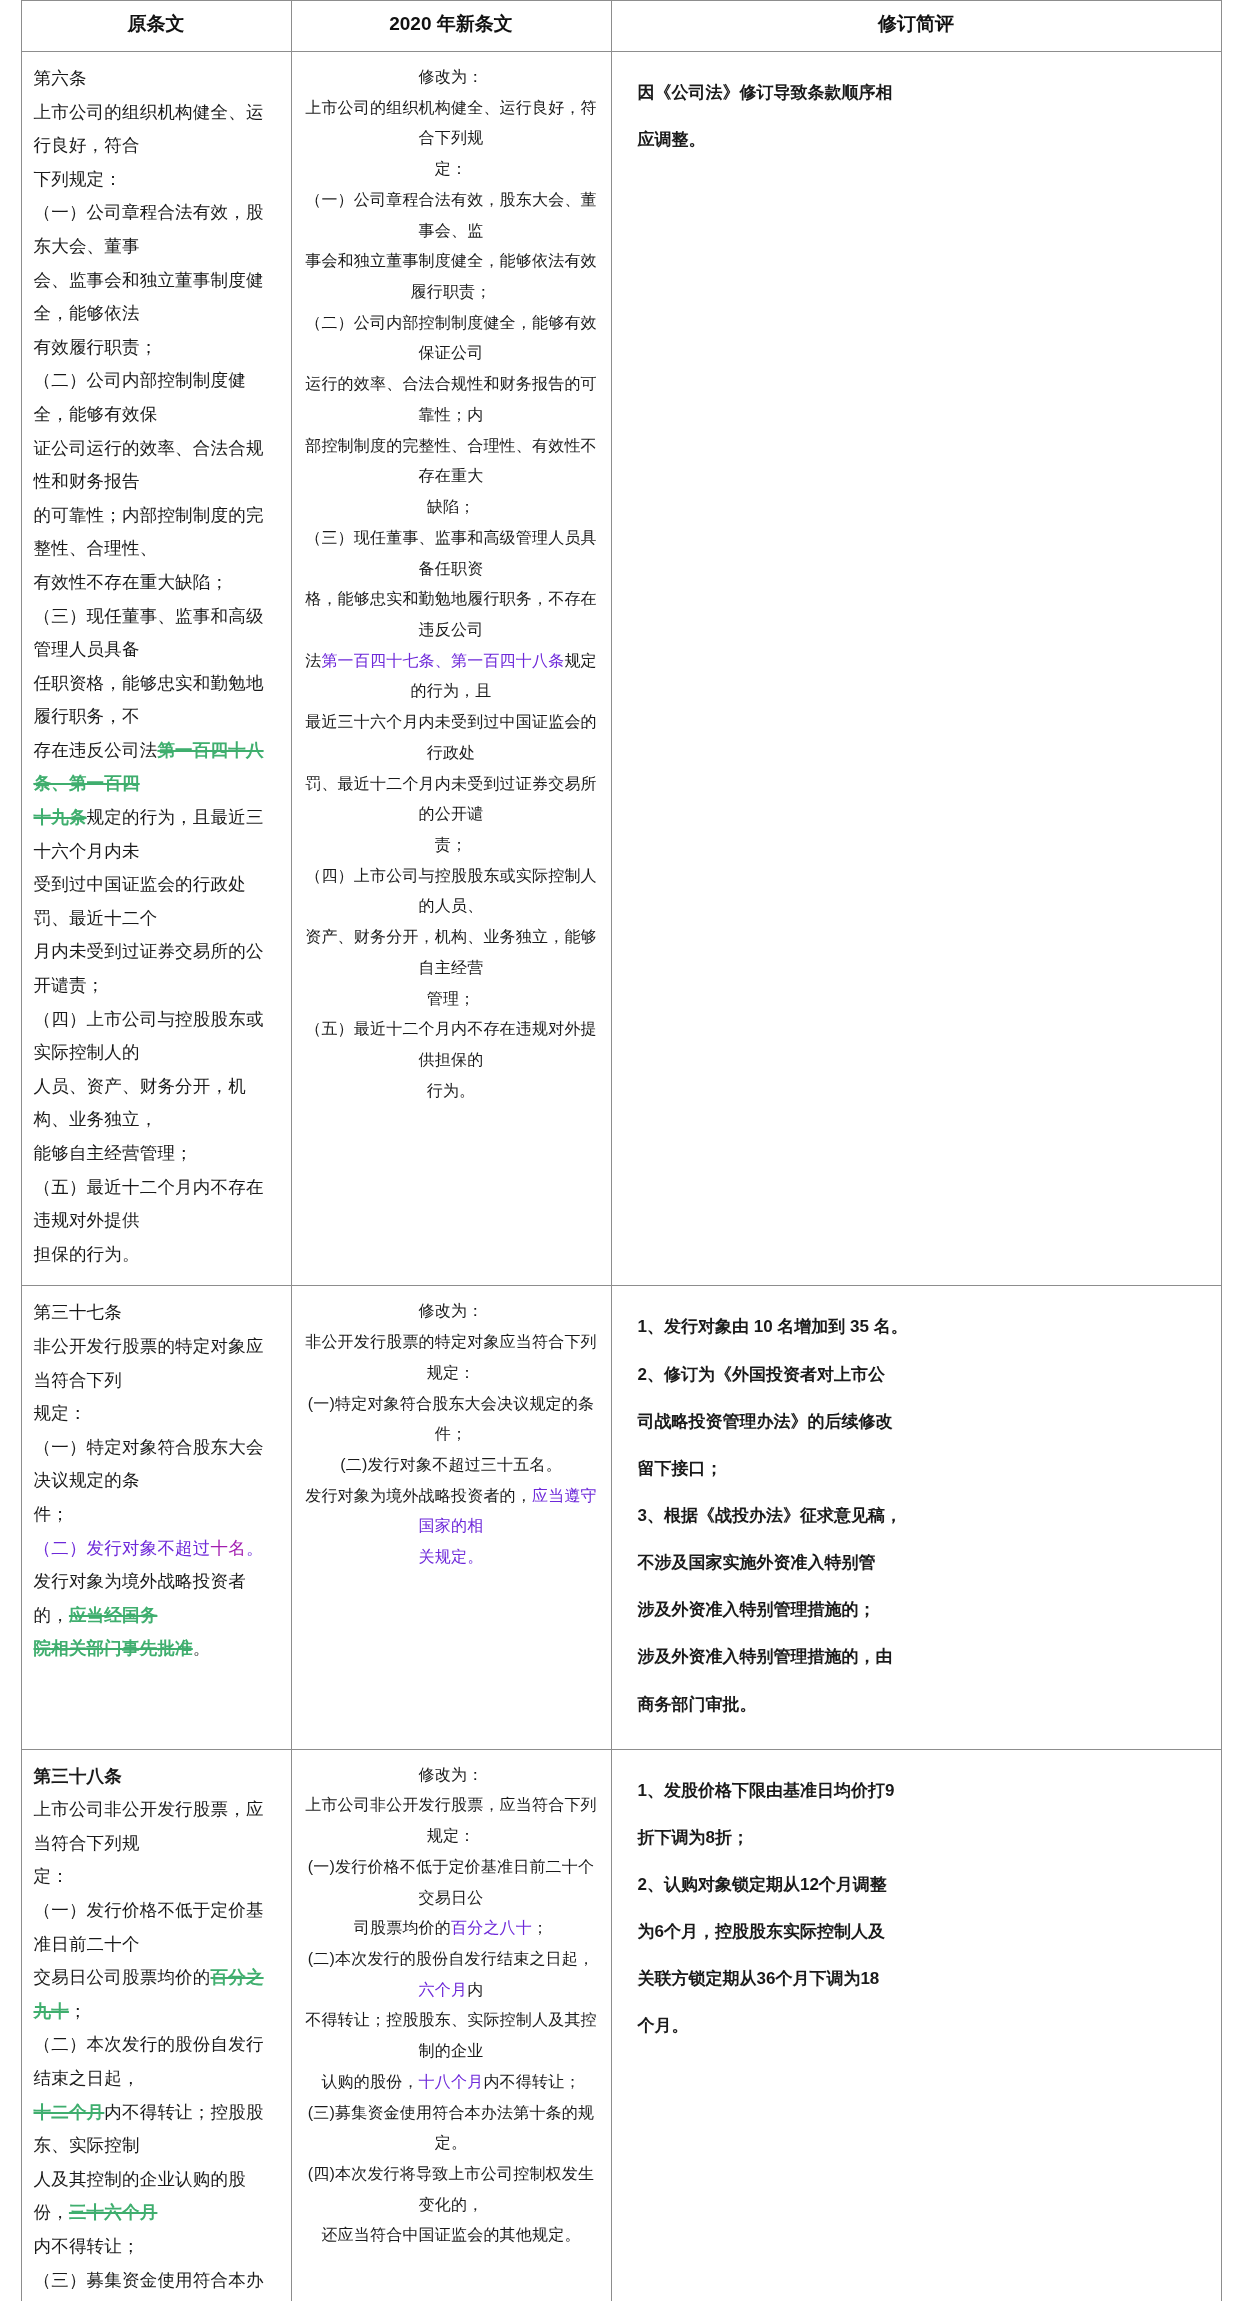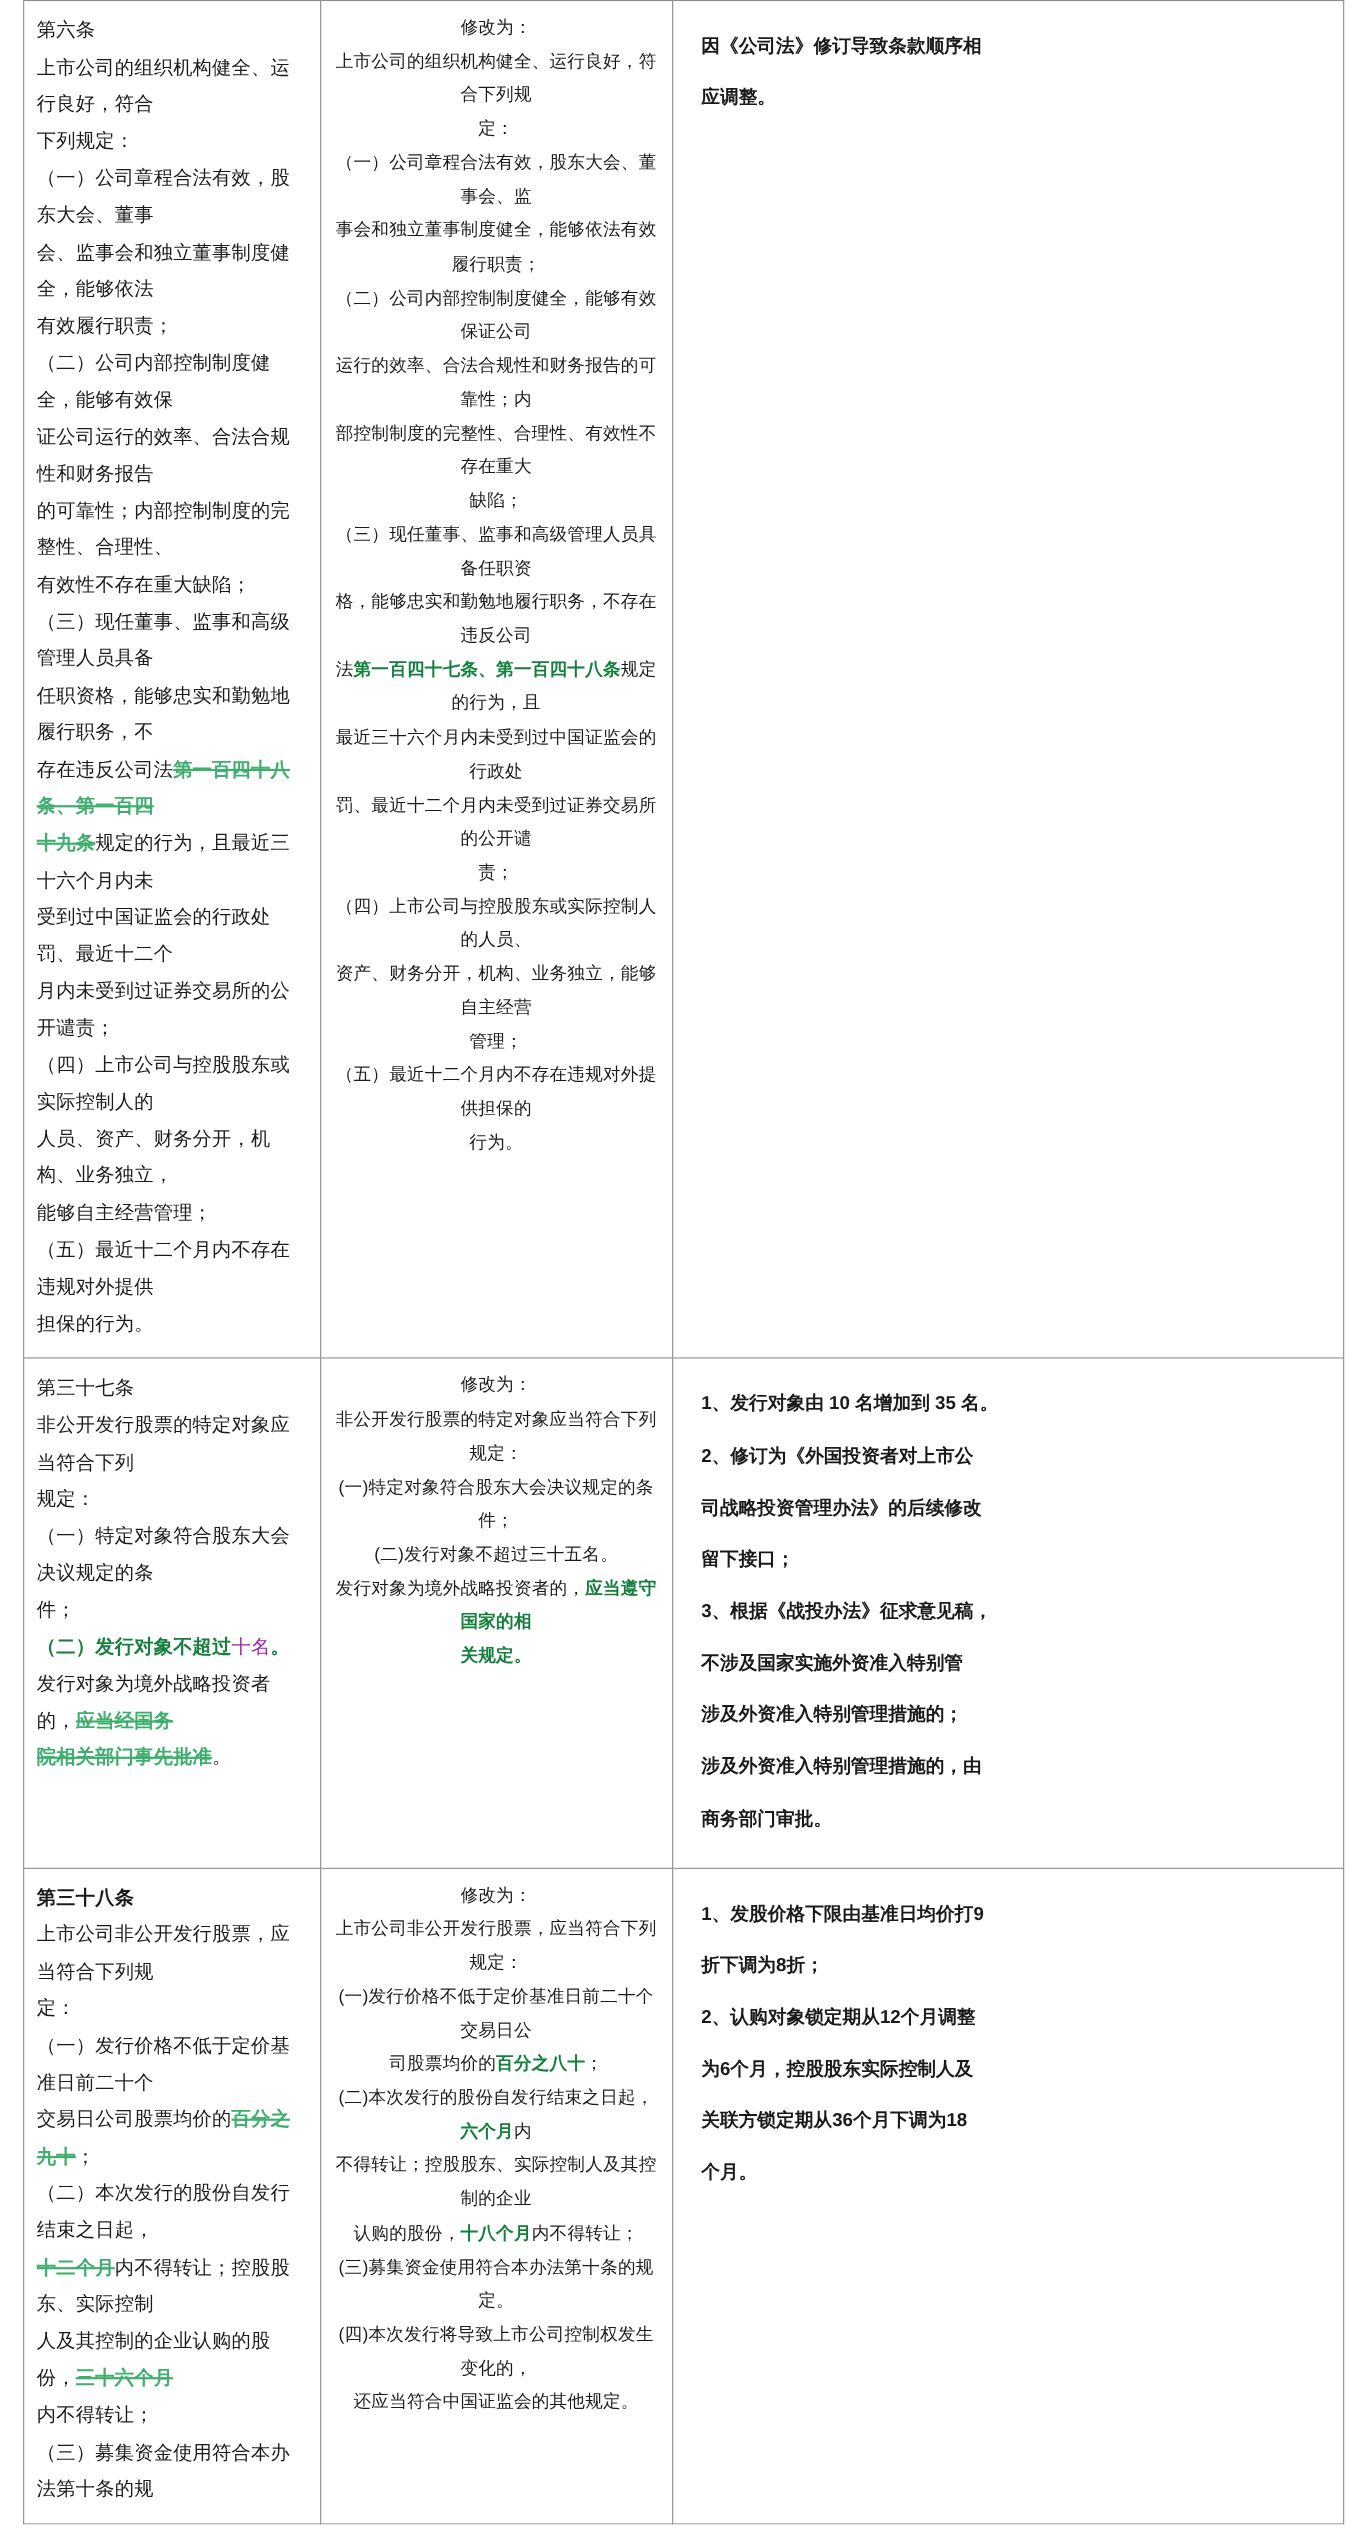"原条文" tr { html: none -> <tr> <td>原条文</td> <td>2020 年新条文</td> <td>修订简评</td> </tr> }
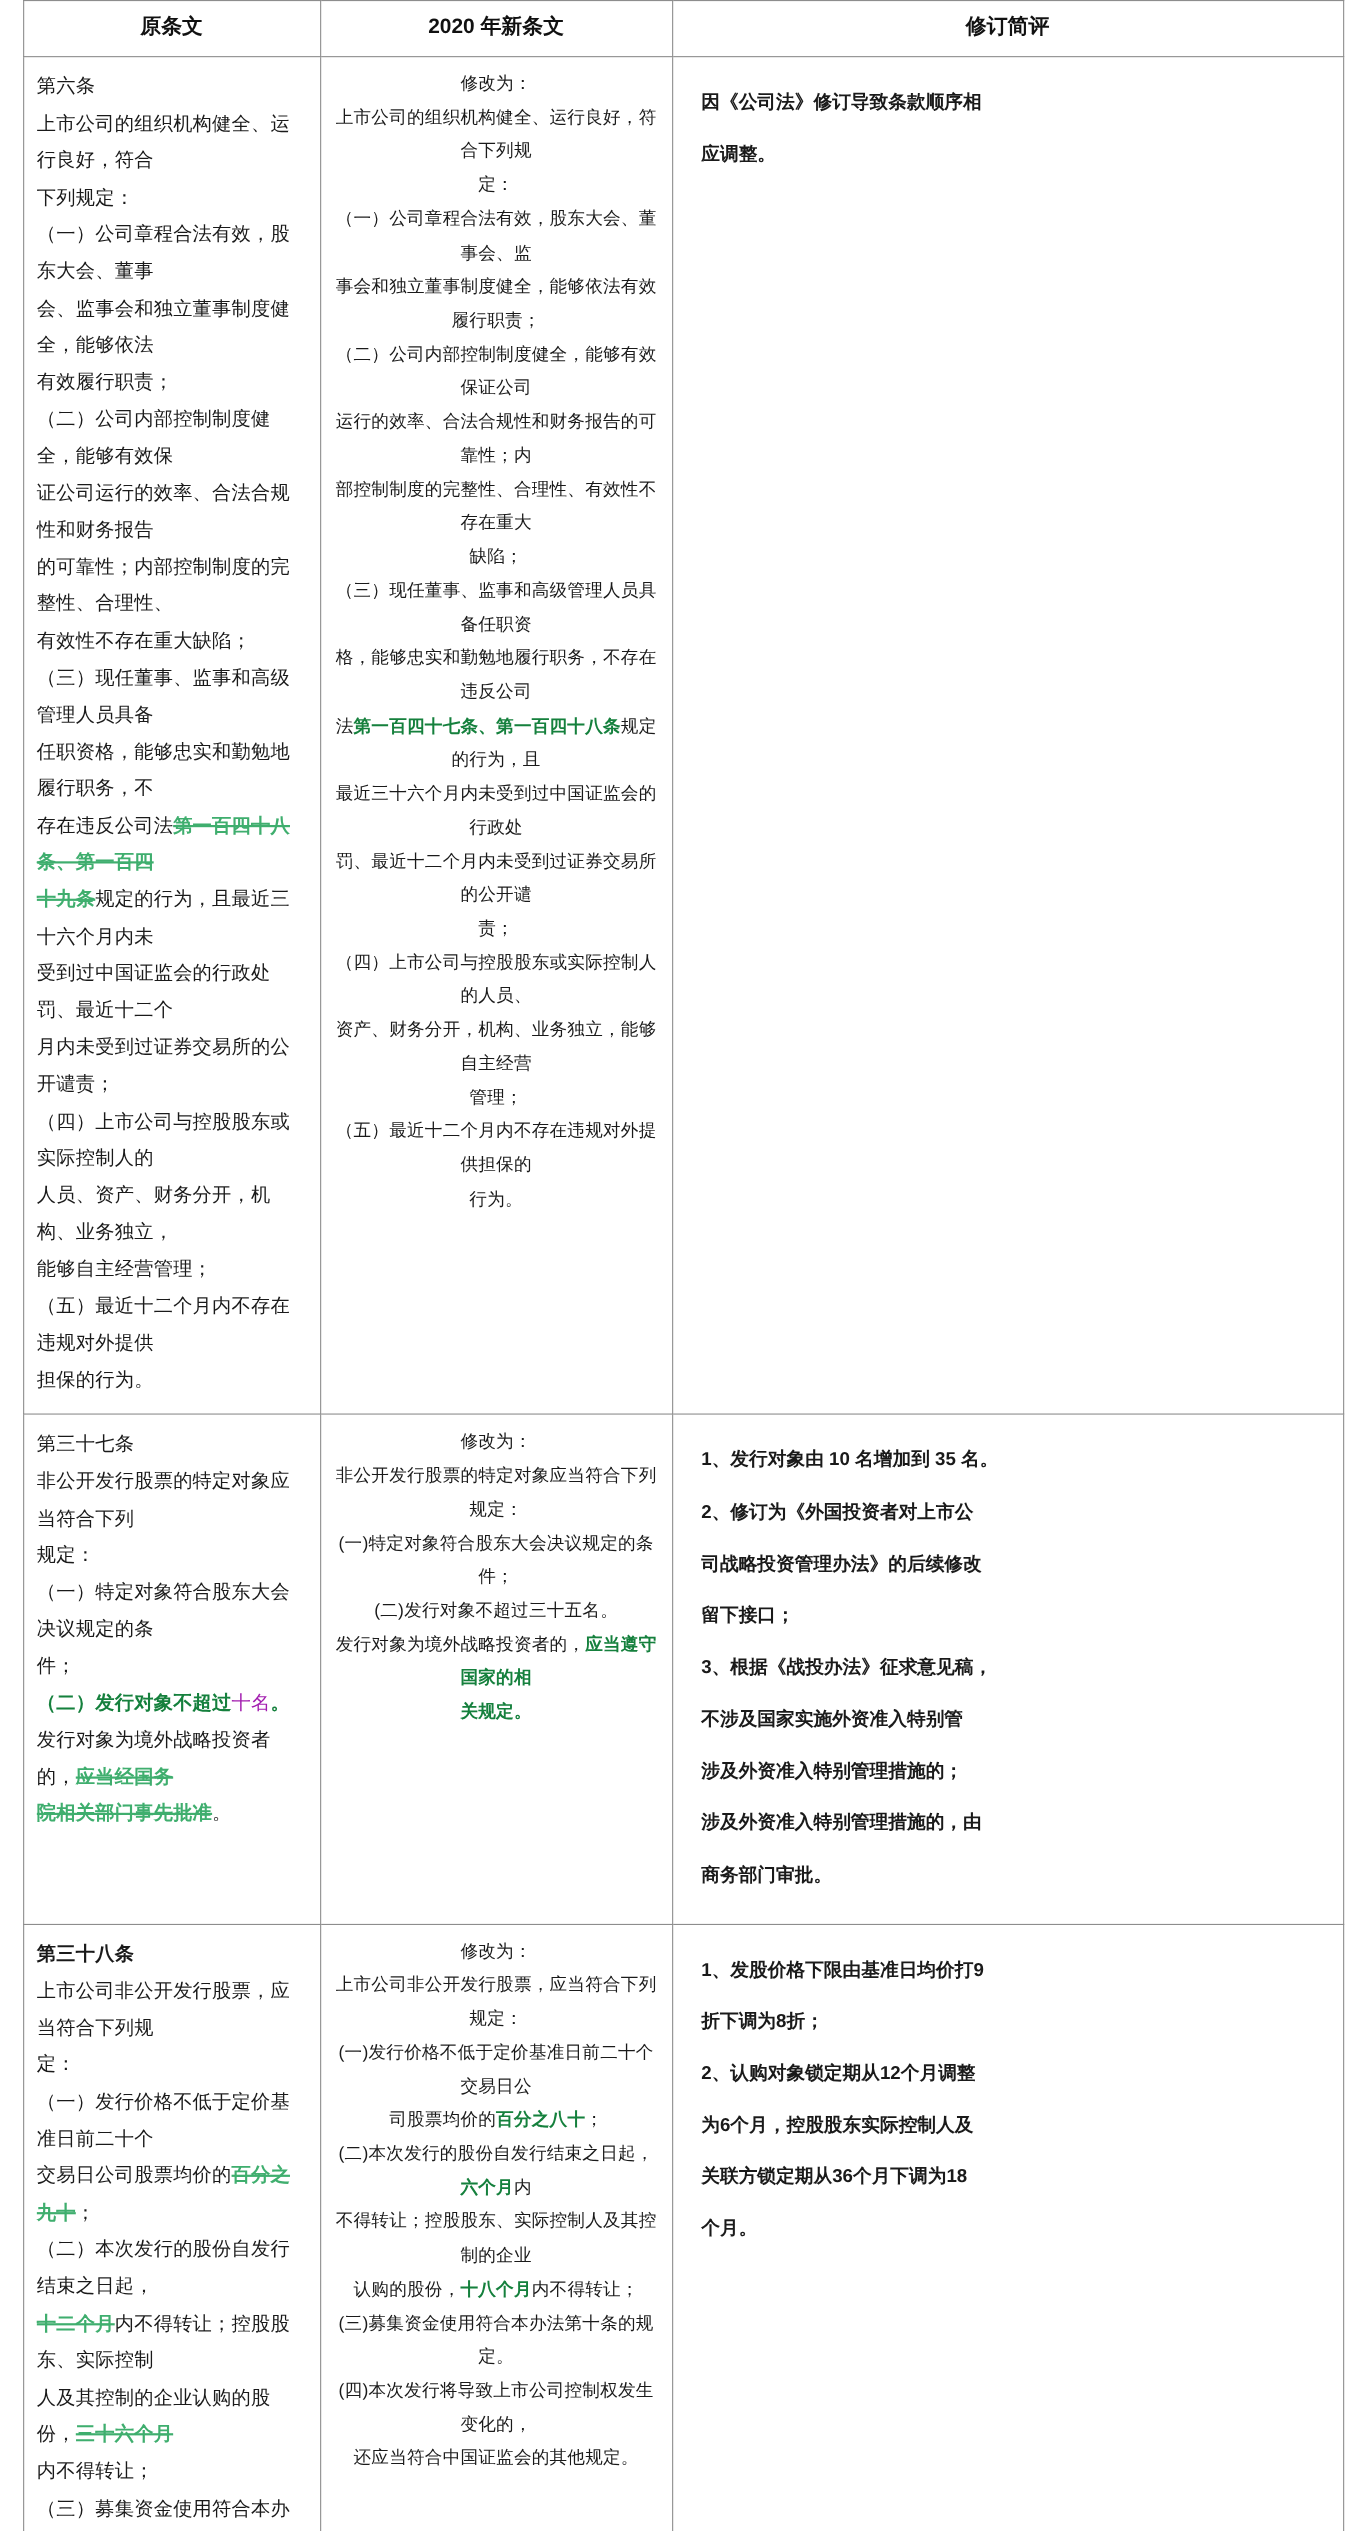"第一百四十七条、第一百四十八条" .add { color: #15803d -> #6d28d9; font-weight: bold -> normal }
